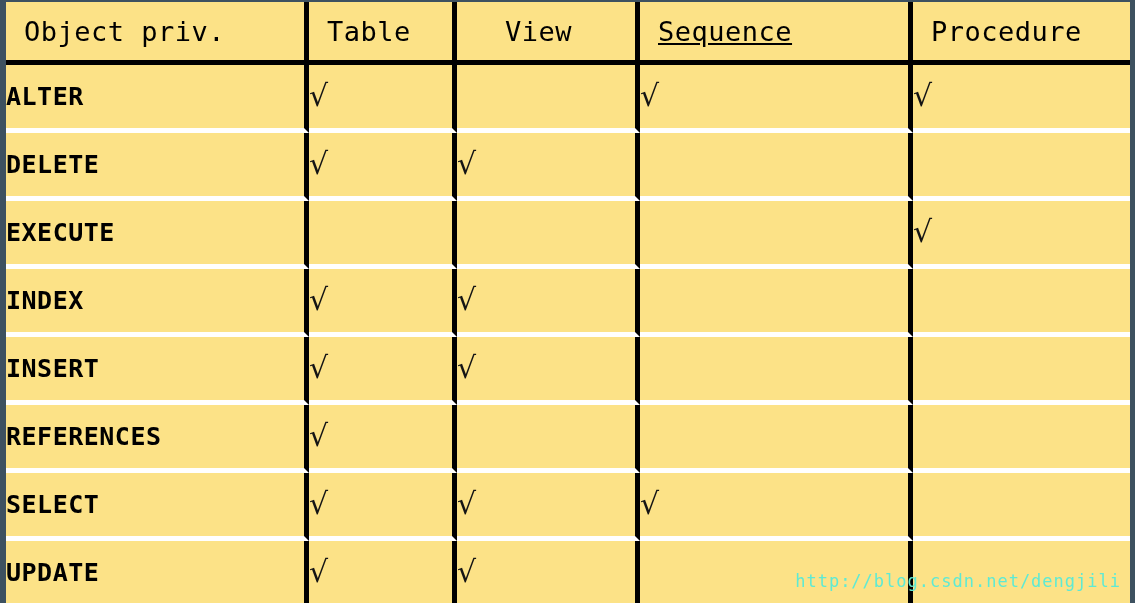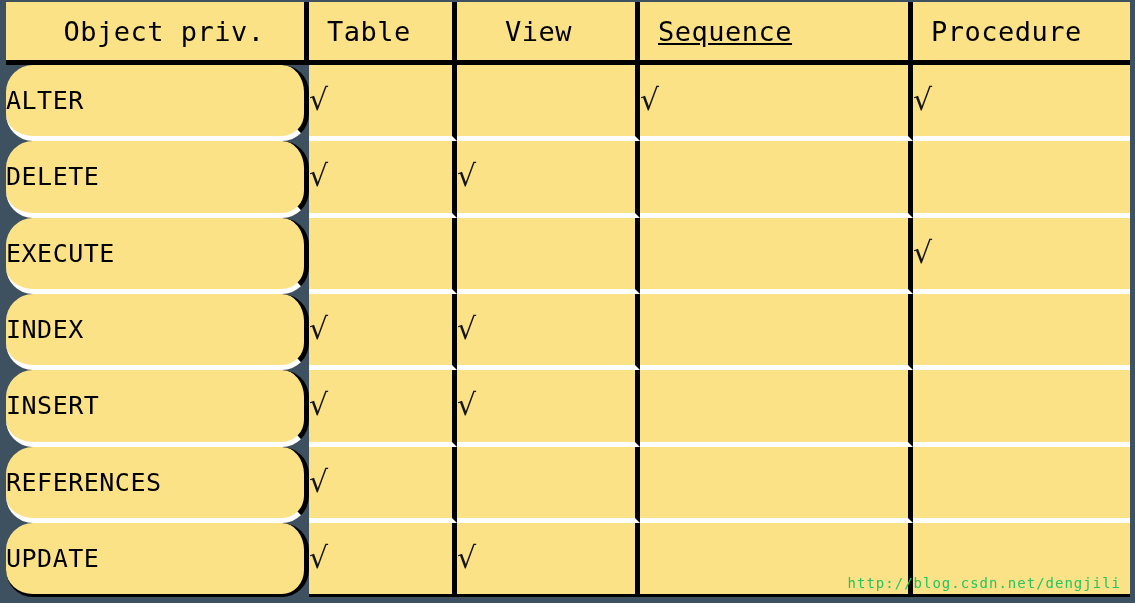"Object priv." th.col-priv { text-align: center -> none }
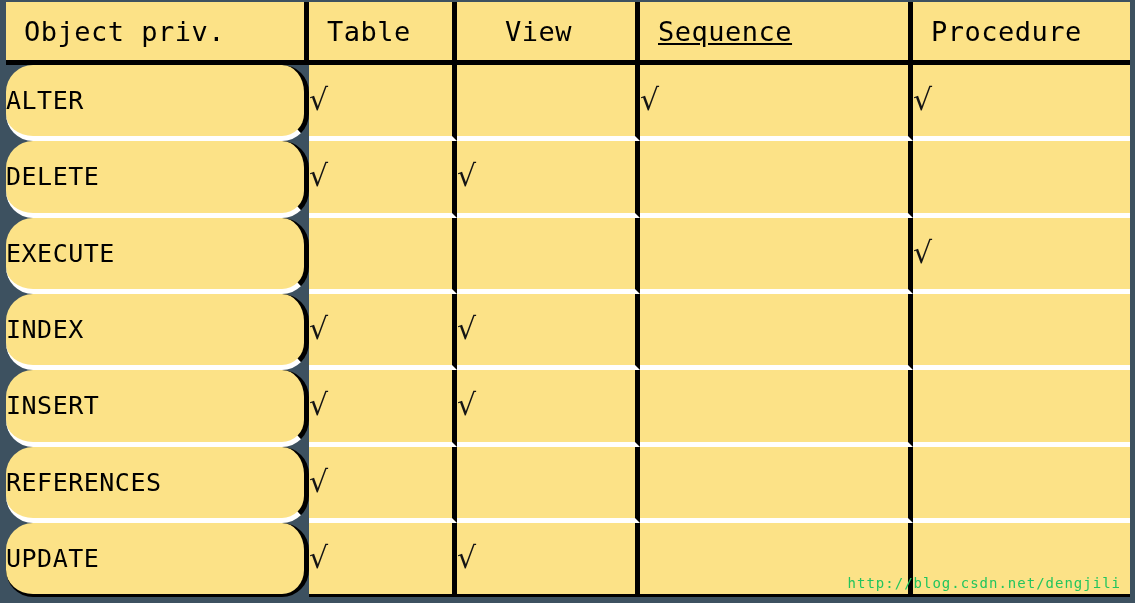"ALTER" td.priv-name { border-radius: 27px -> none; font-weight: normal -> bold }
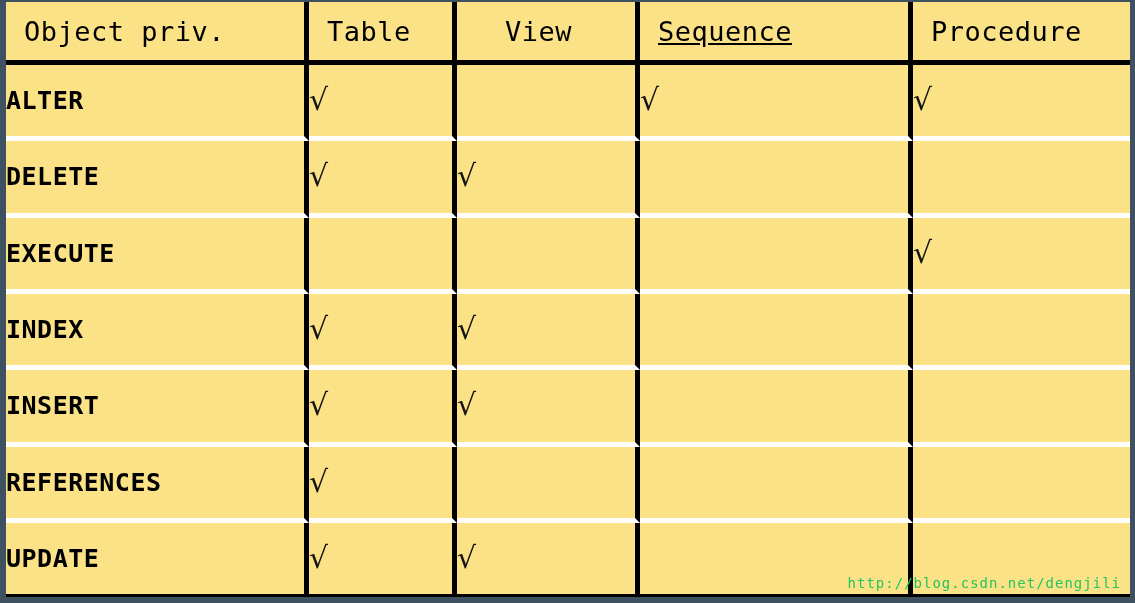"SELECT" tr { html: none -> <tr> <td>SELECT</td> <td><span>√</span></td> <td><span>√</span></td> <td><span>√</span></td> <td><span></span></td> </tr> }
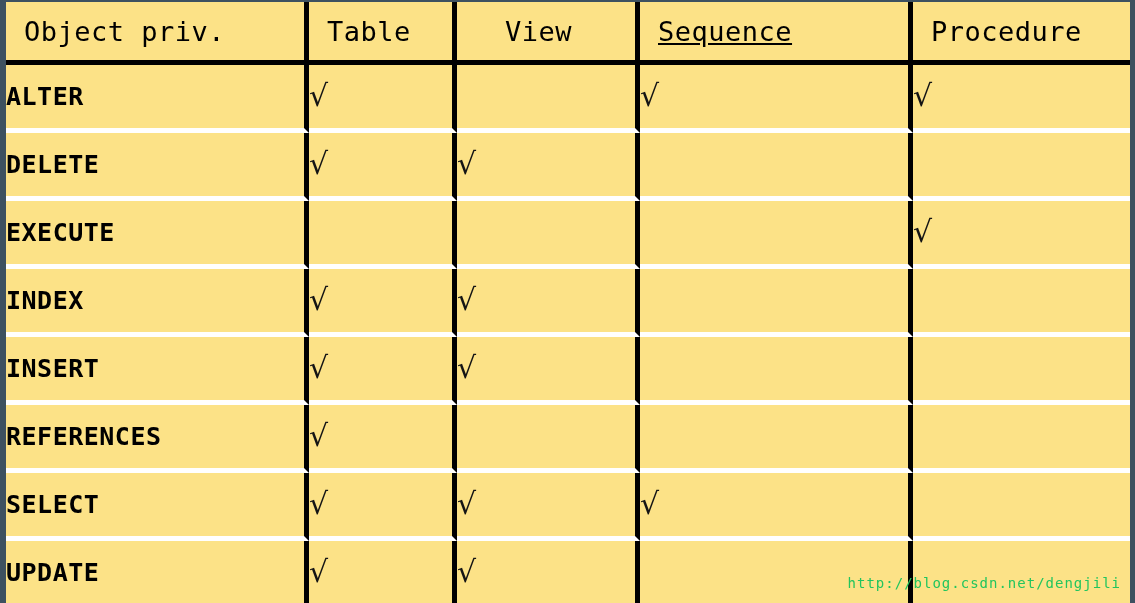"http://blog.csdn.net/dengjili" .watermark { color: #22c55e -> #5eead4; font-size: 14px -> 17px }
